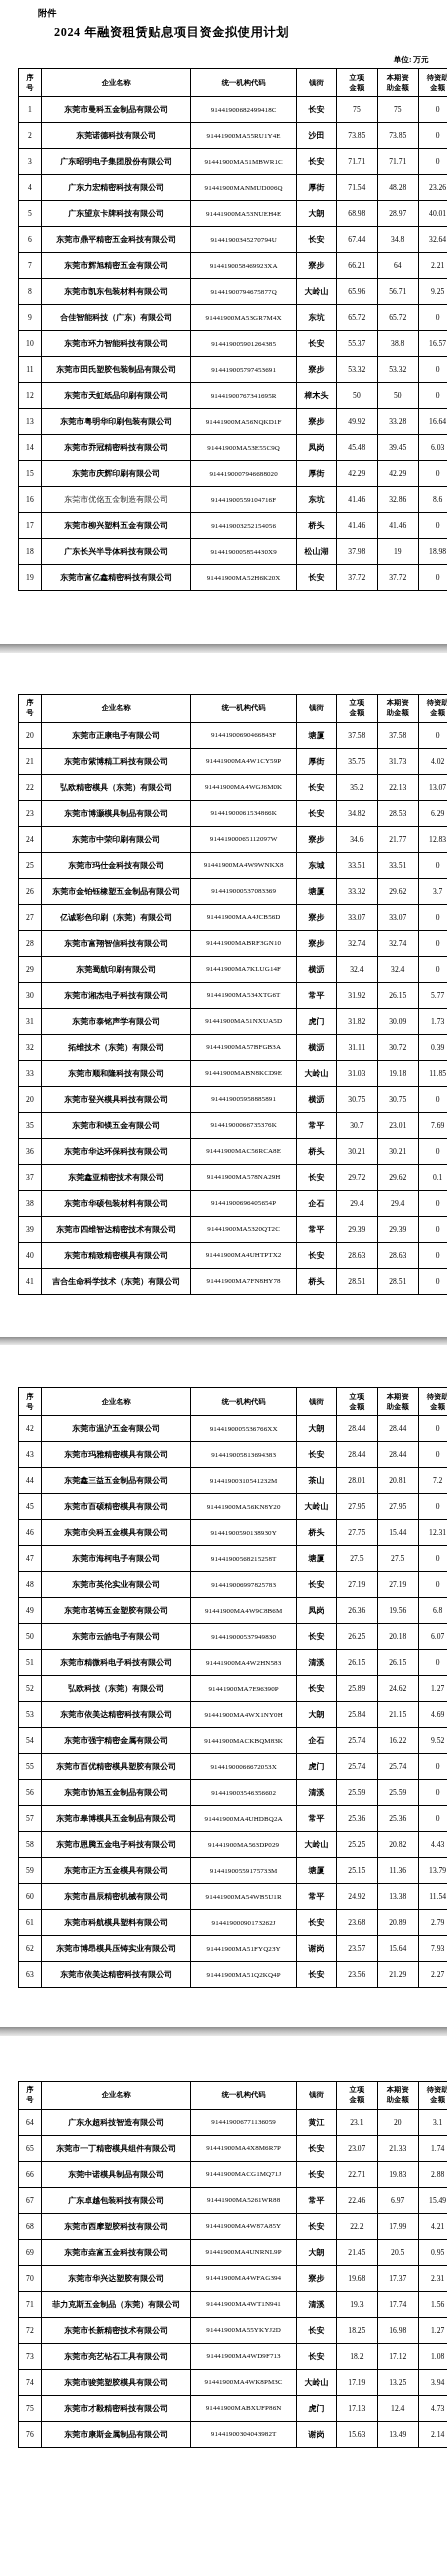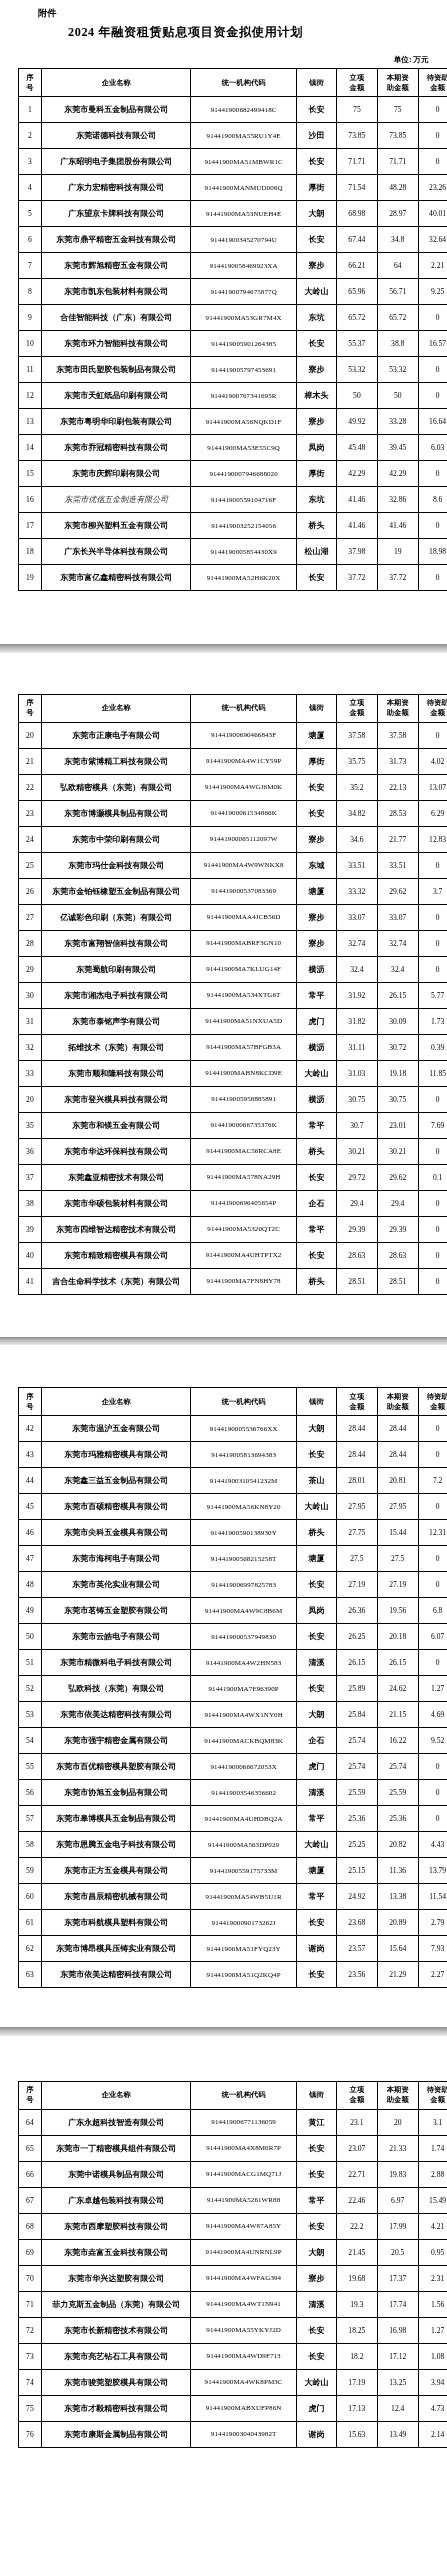"2024 年融资租赁贴息项目资金拟使用计划" .doc-title { left: 68px -> 54px }
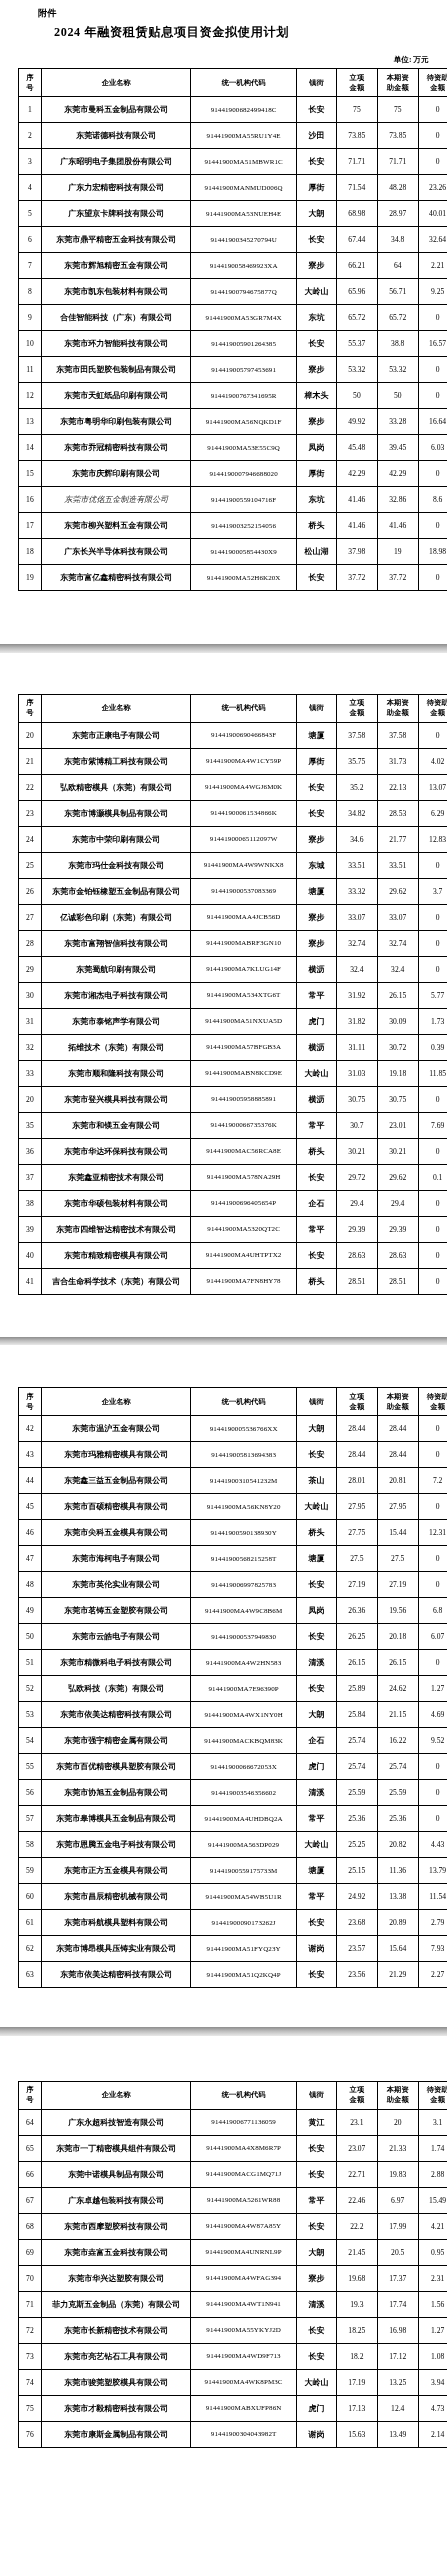"东莞市优佲五金制造有限公司" tr.light td.c1 { font-style: italic -> none }
